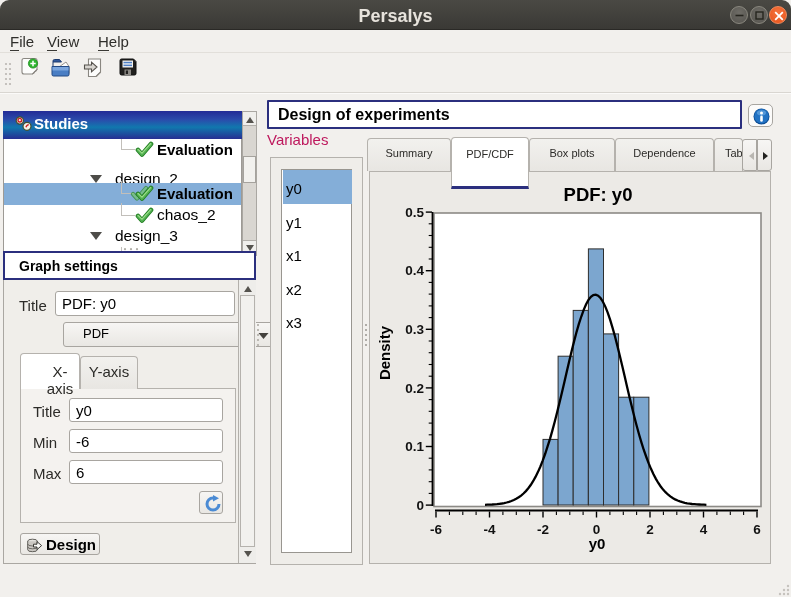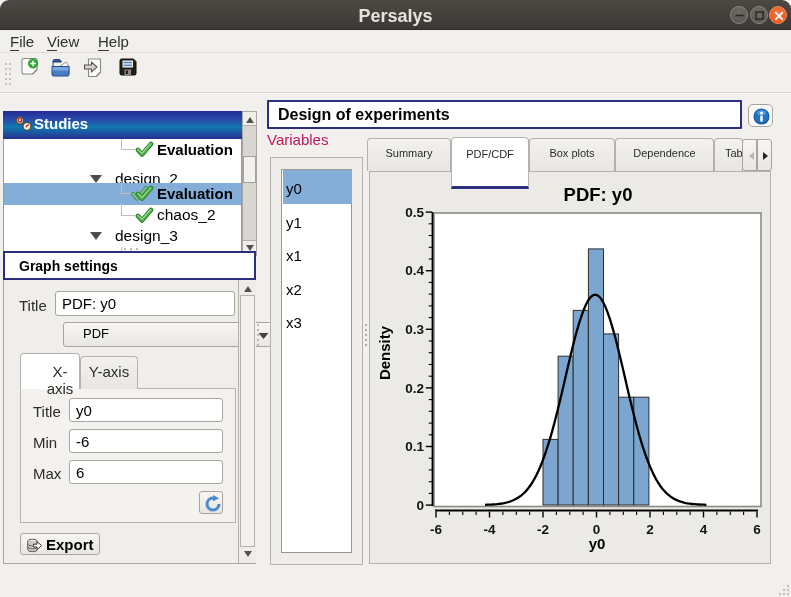"Export" b.abs { text: Export -> Design }
